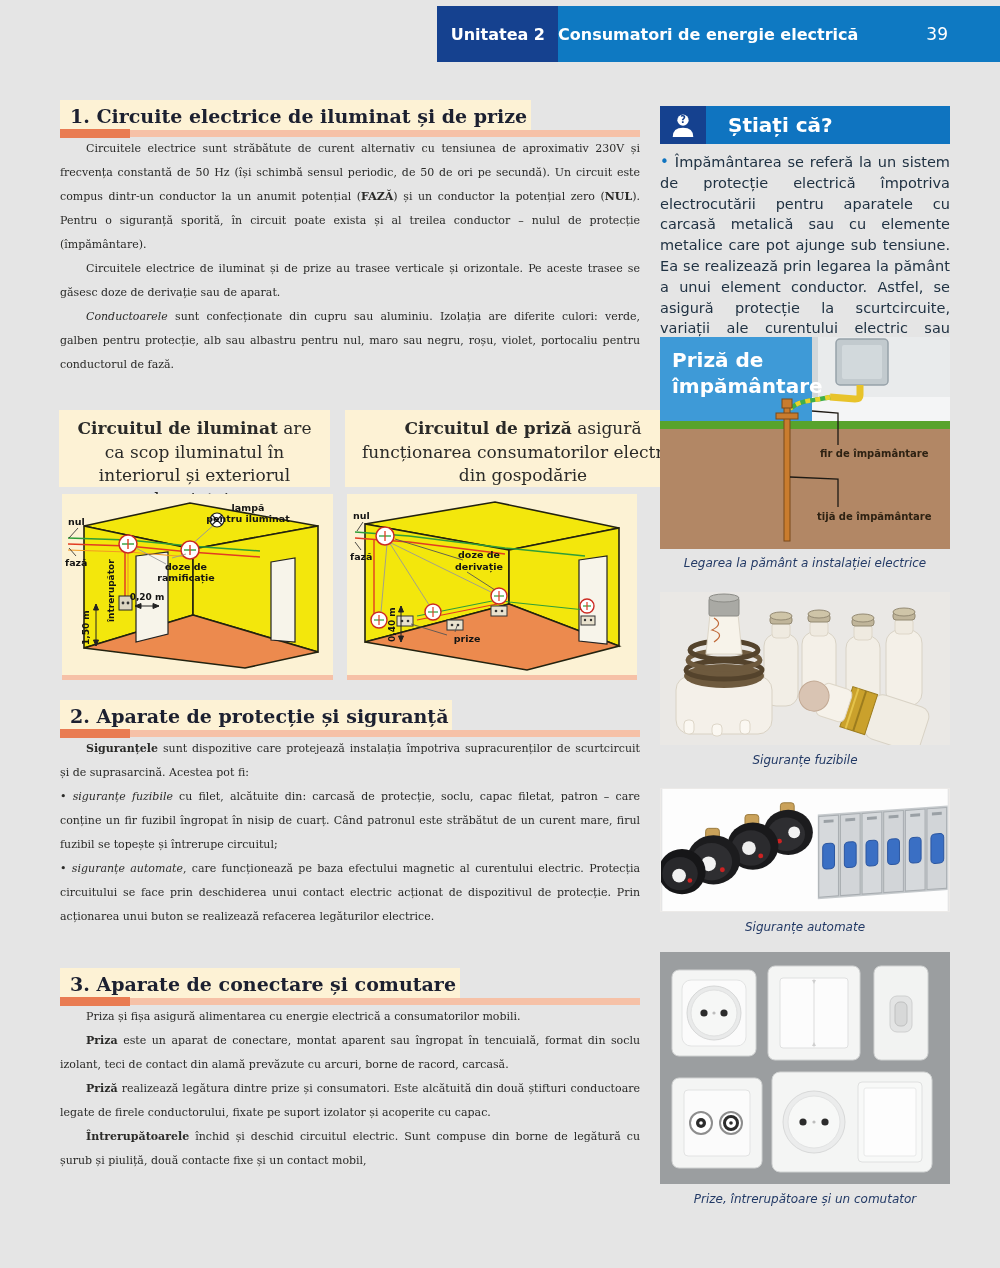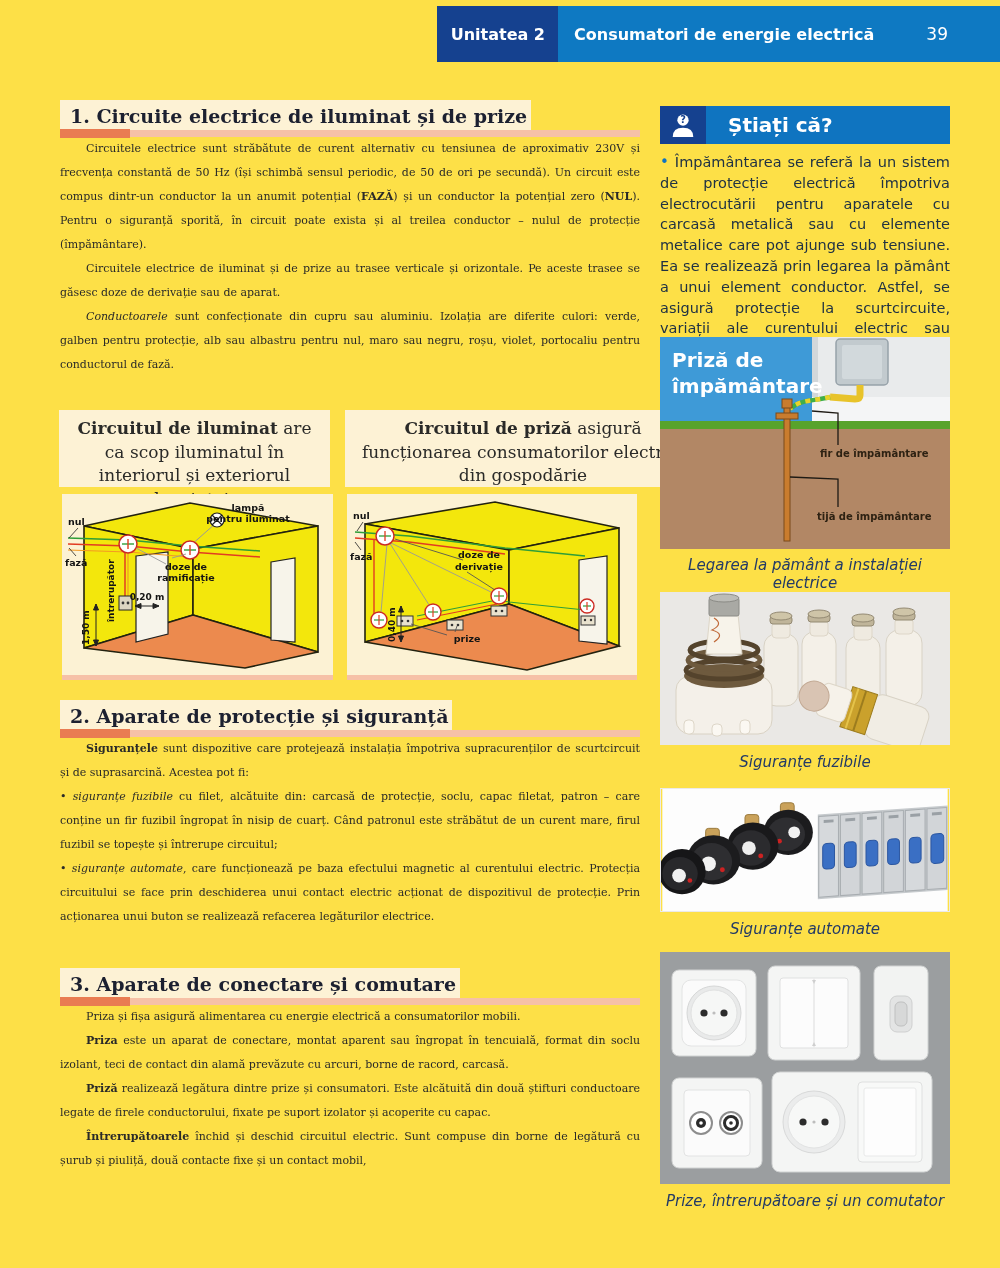"Unitatea 2" .page { background: #fde047 -> #e5e5e5 }
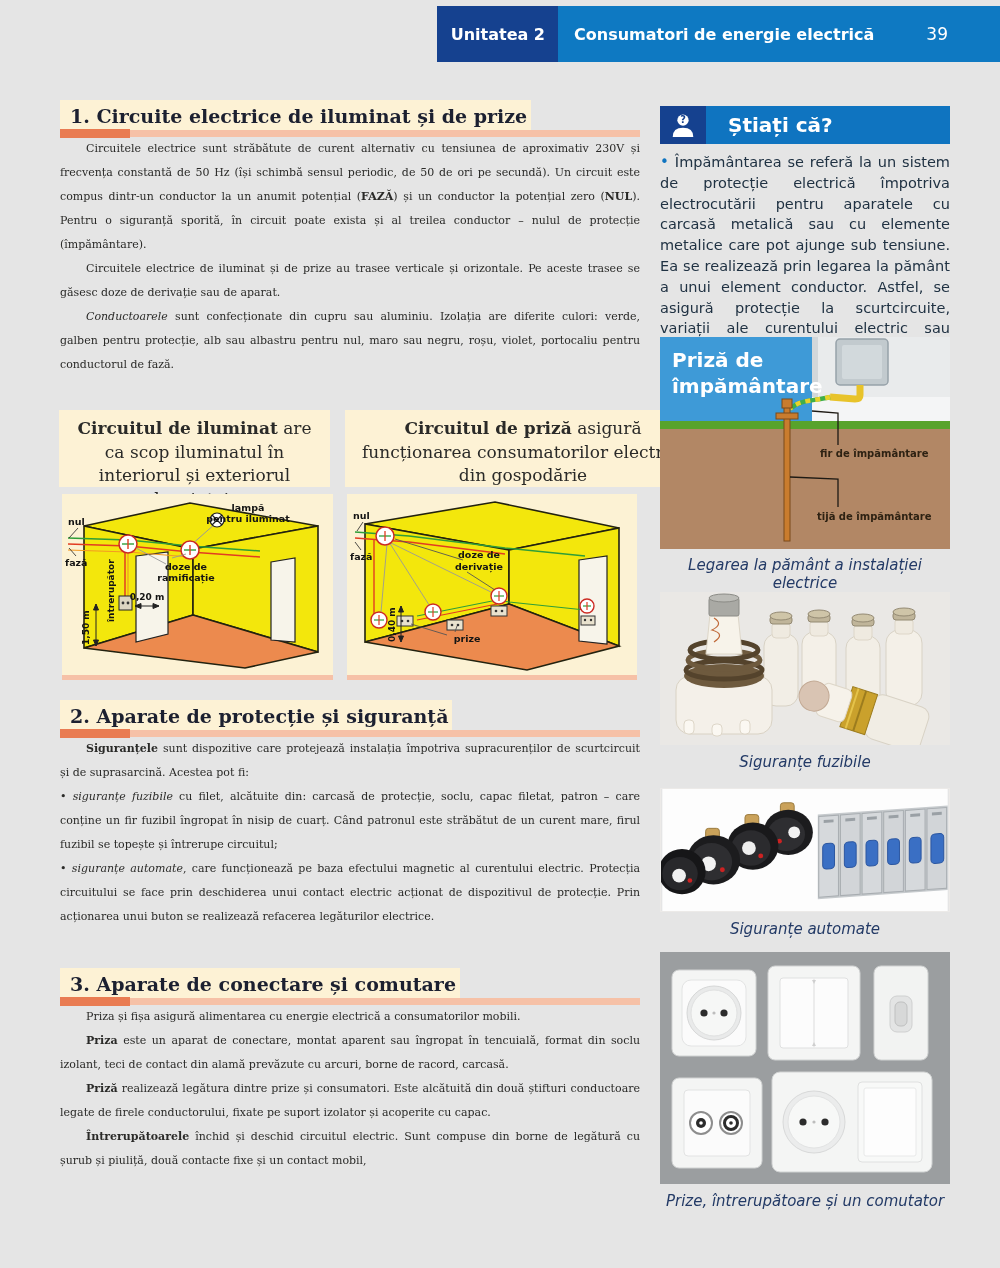"Consumatori de energie electrică" .topbar .bar { padding-left: 16px -> none }
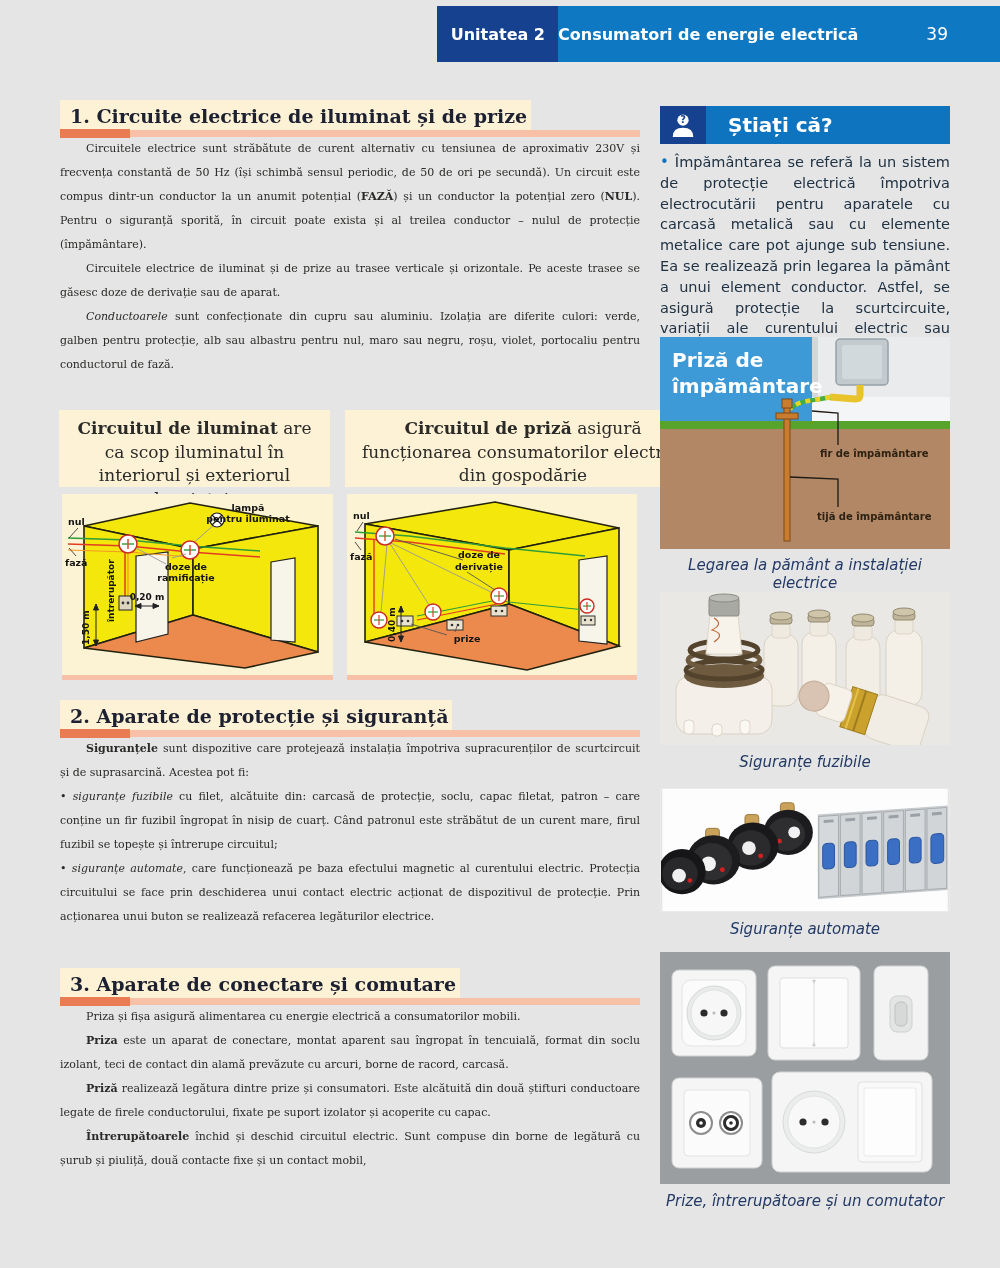"Legarea la pământ a instalației" .figcap { font-size: 15px -> 12px }
